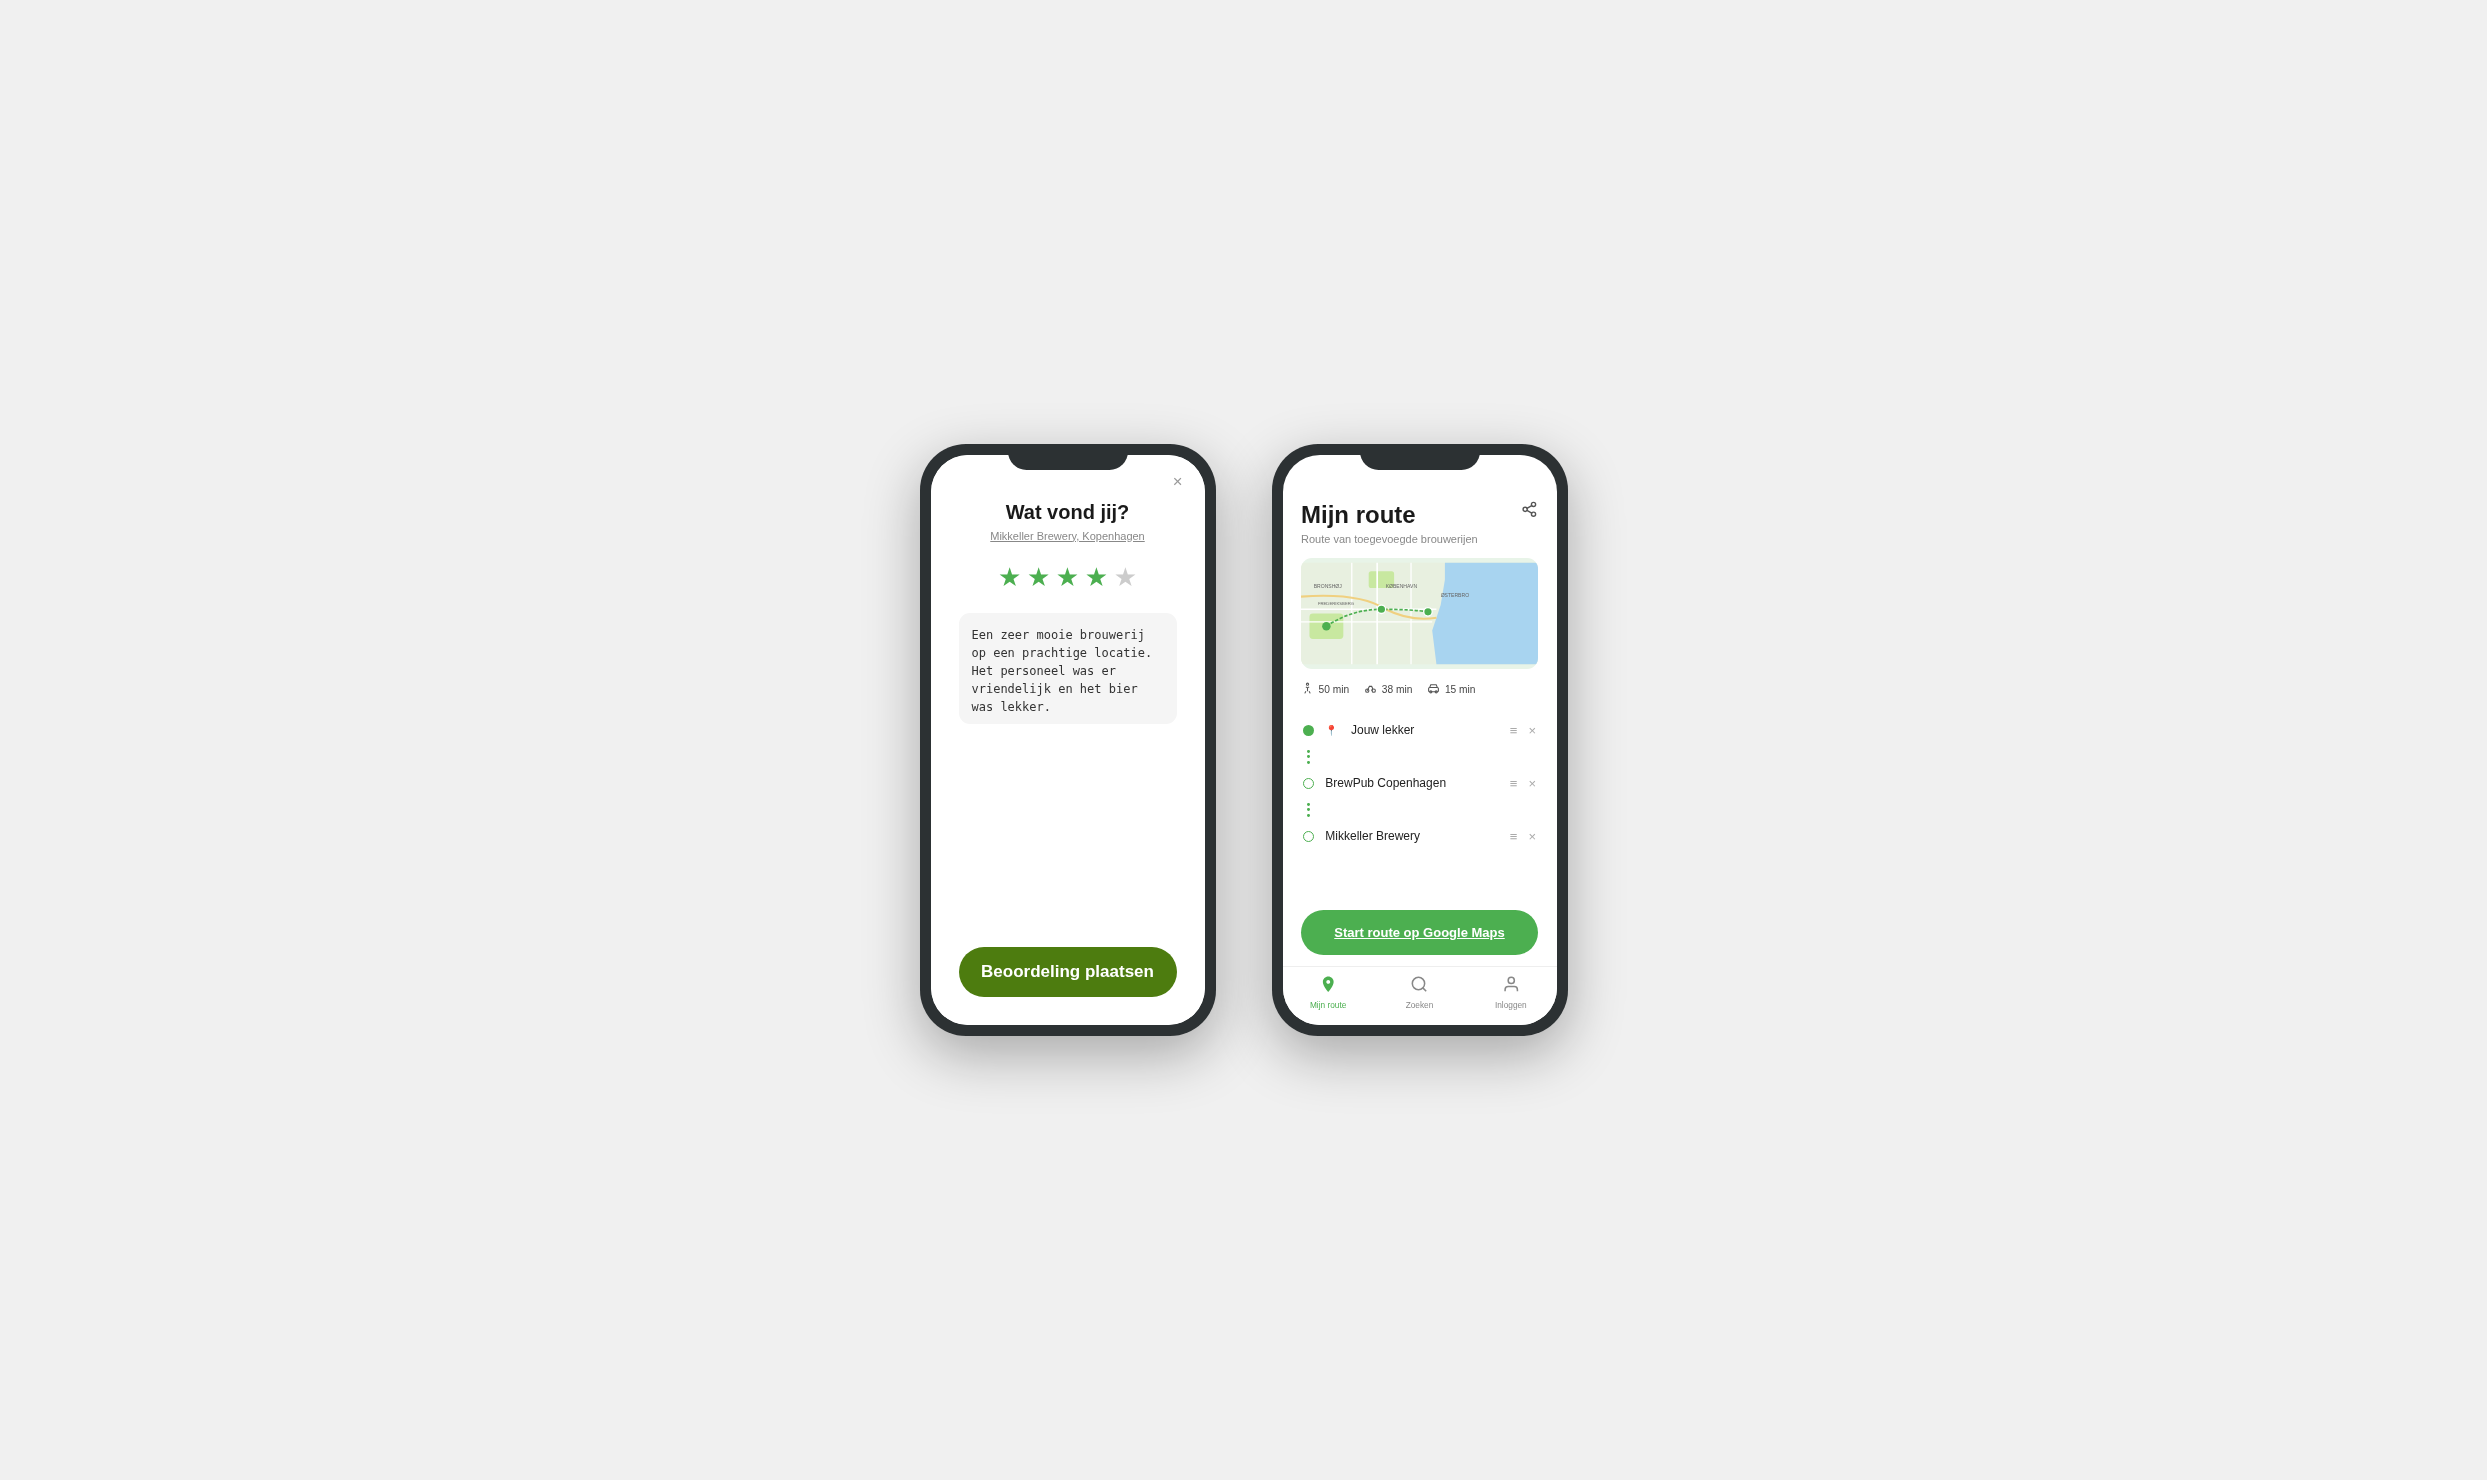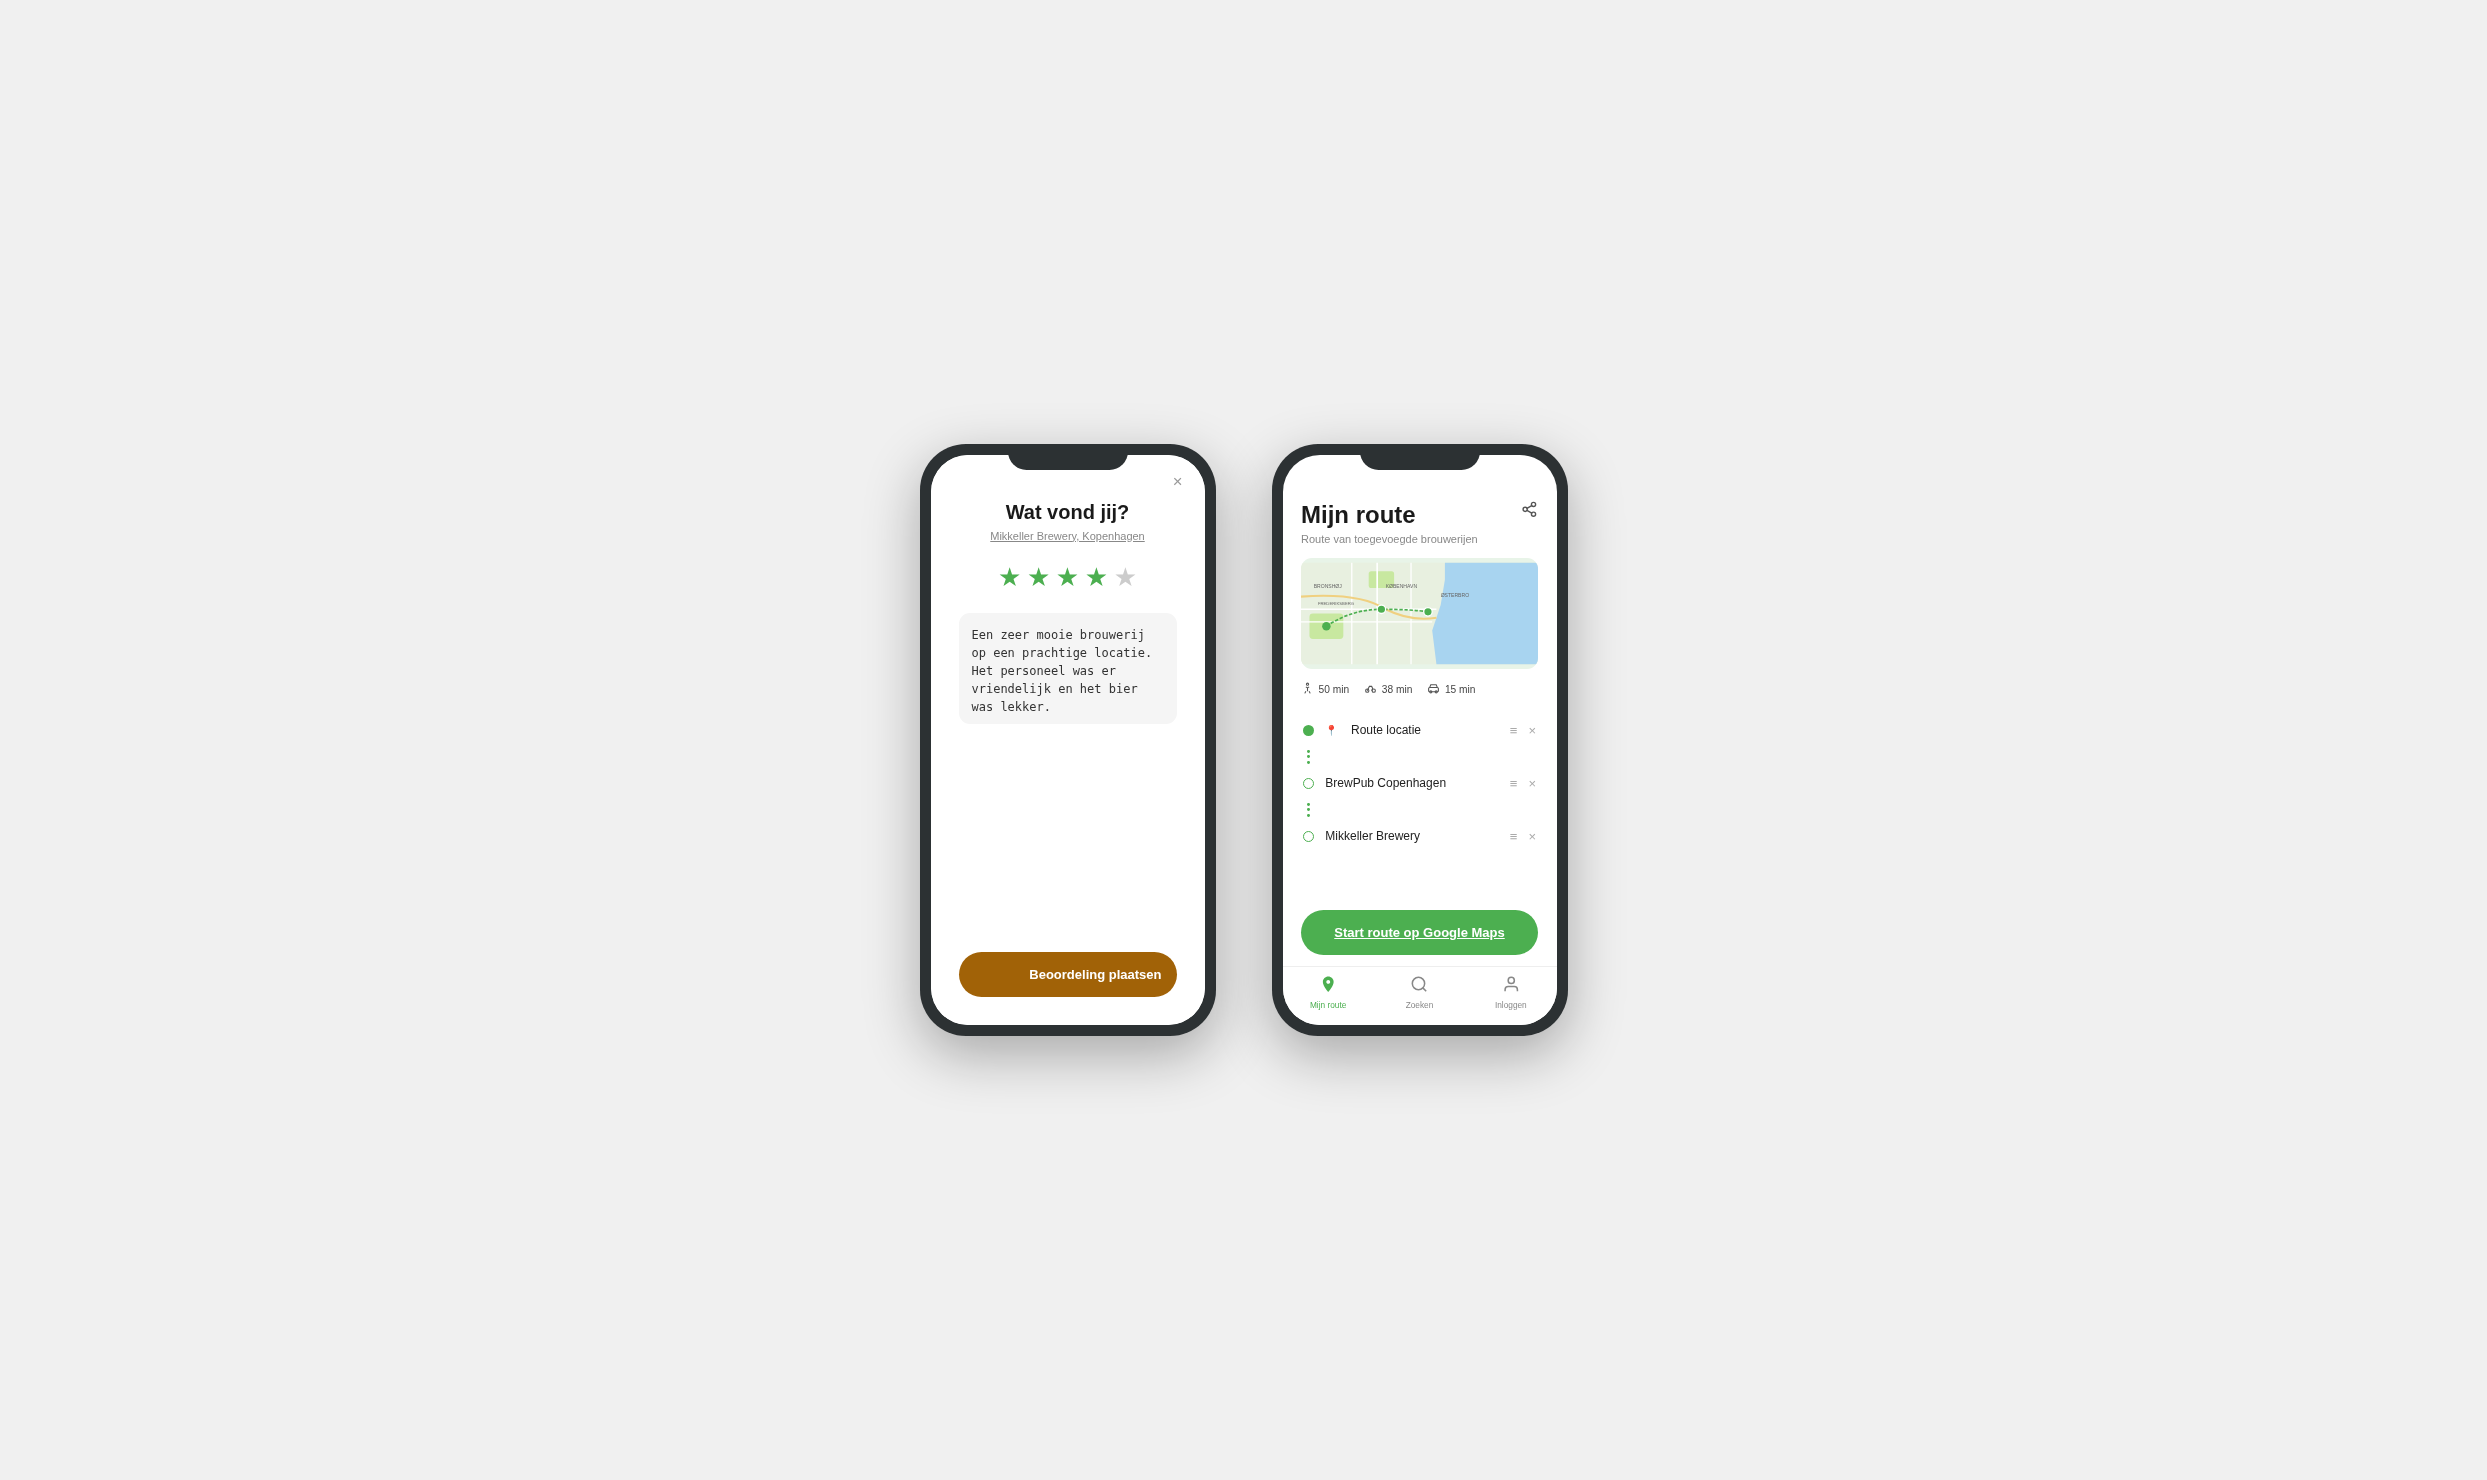"Route locatie" span.stop-label { text: Route locatie -> Jouw lekker }
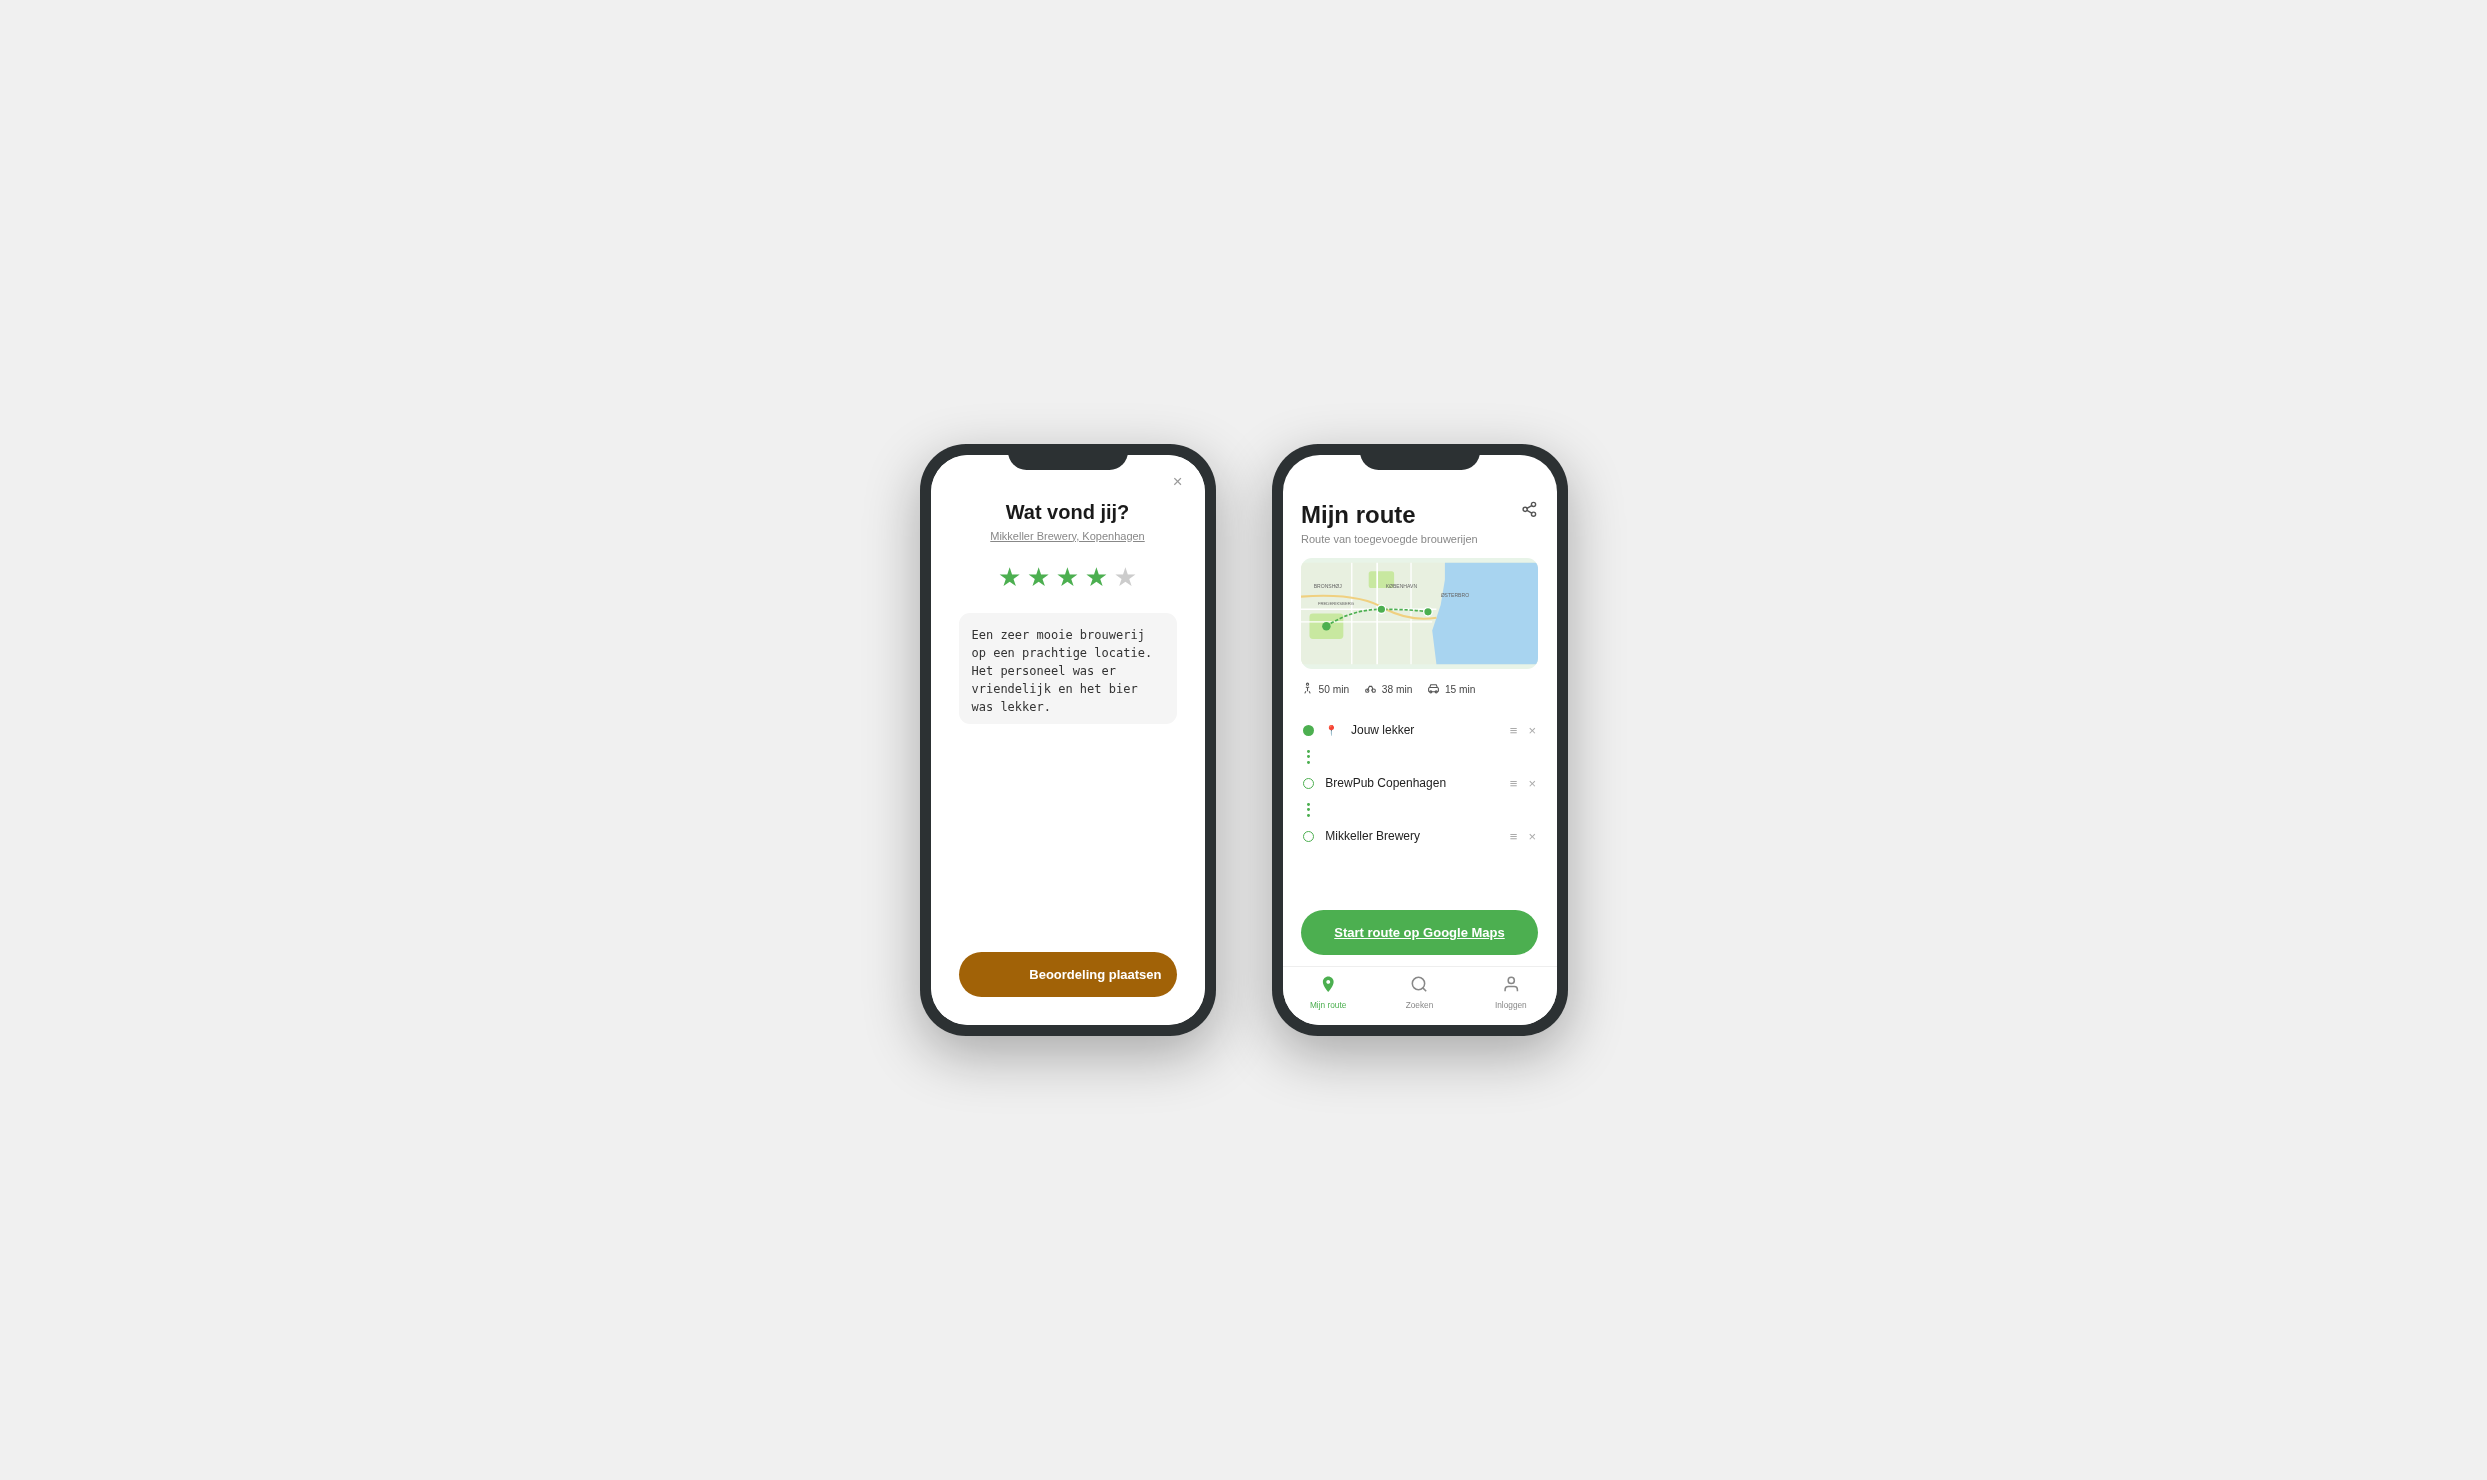"Beoordeling plaatsen" .submit-btn { background: #a16207 -> #4d7c0f; font-size: 13px -> 17px; text-align: right -> none }
